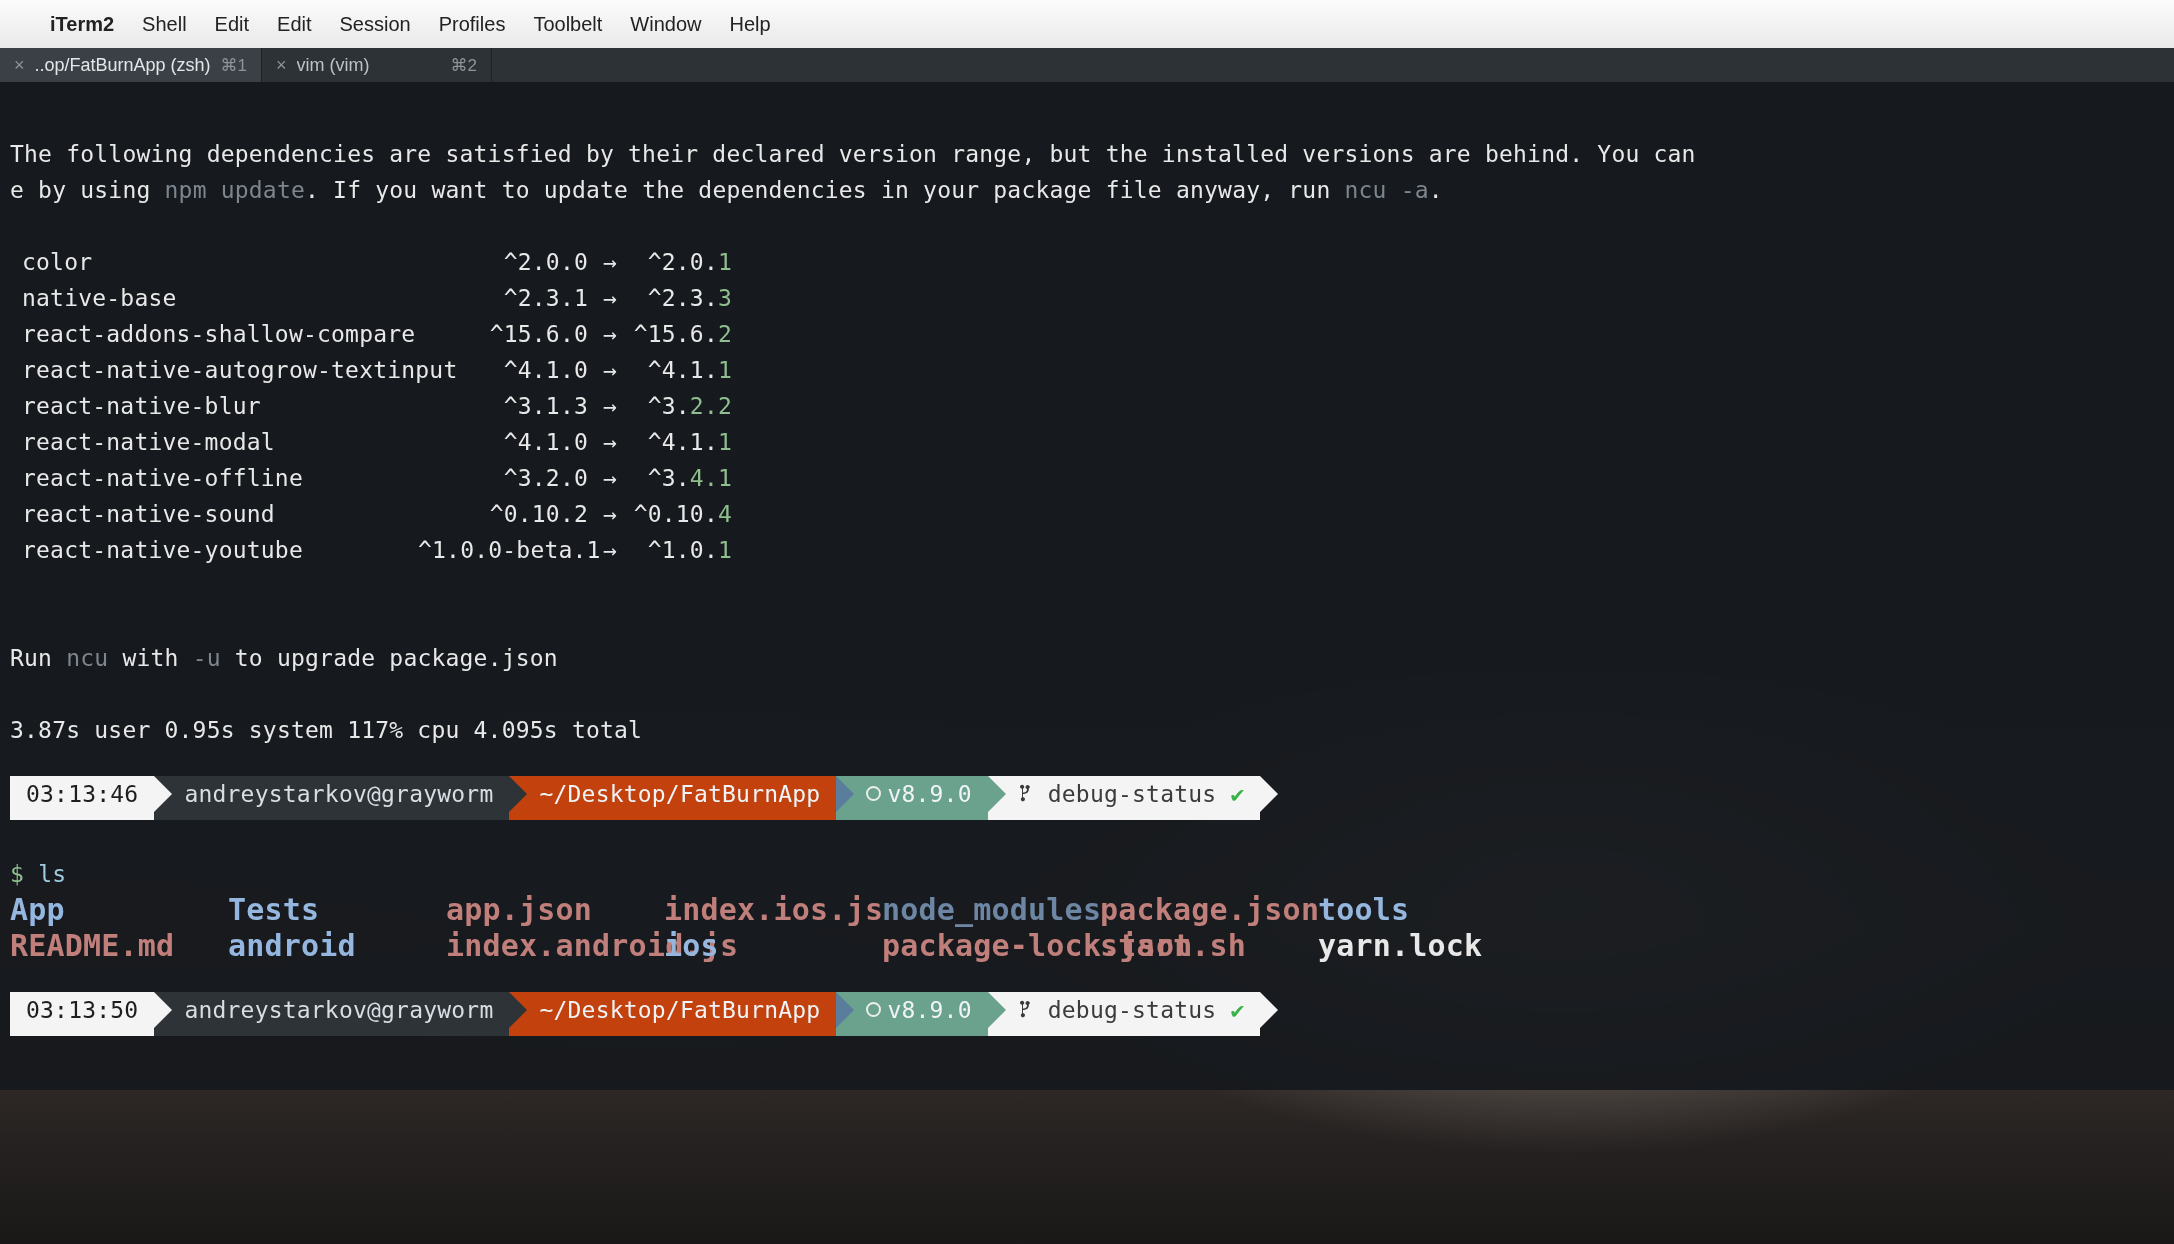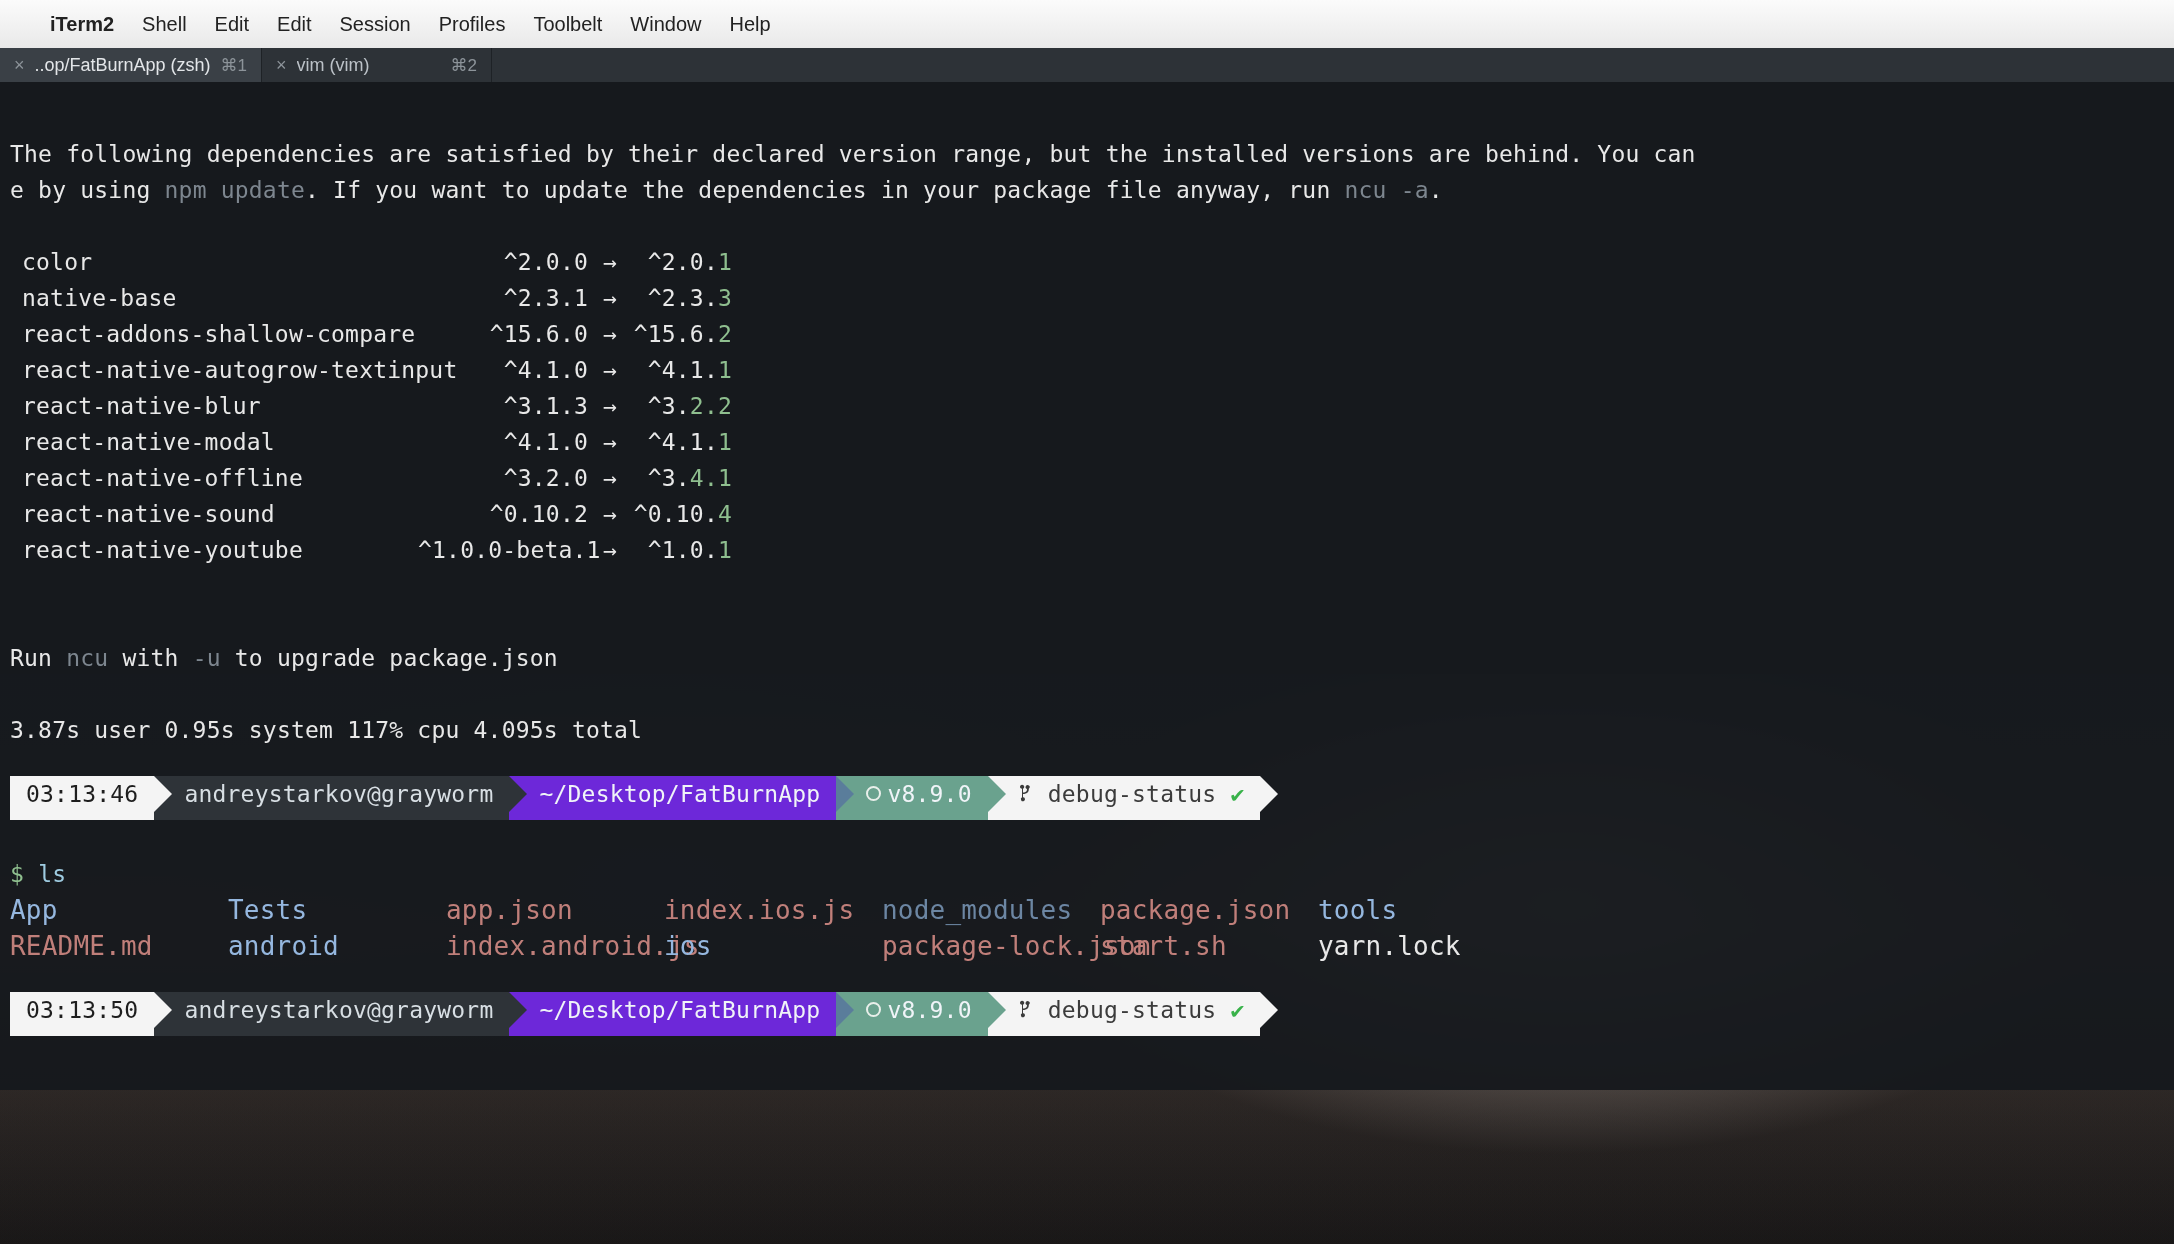"~/Desktop/FatBurnApp" .seg.path { background: #6d28d9 -> #c2410c }
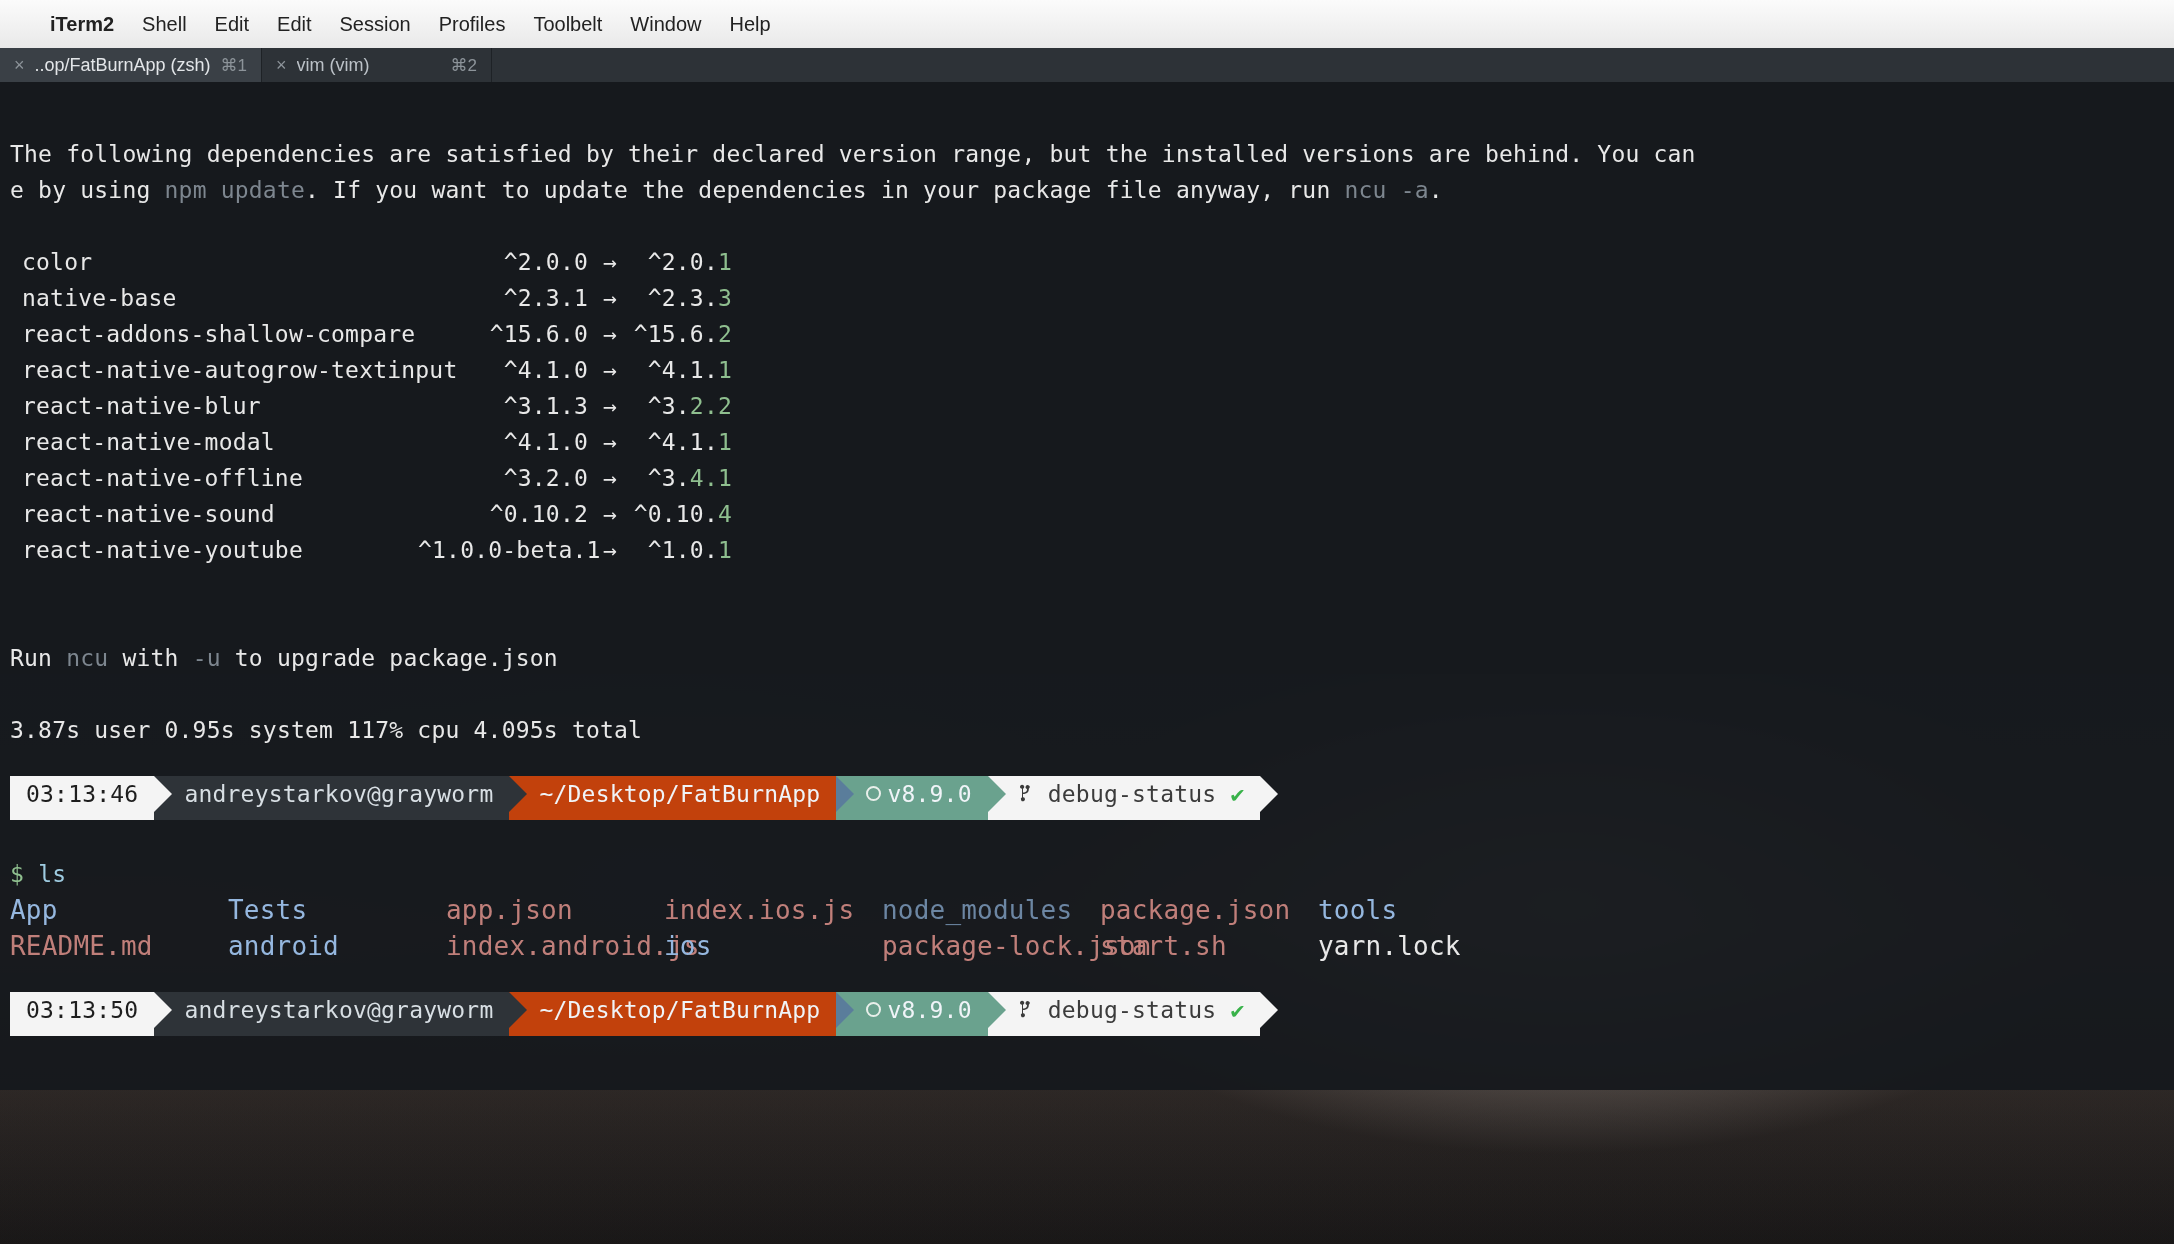"App" .ls-grid { font-size: 26px -> 30px; font-weight: none -> bold }
